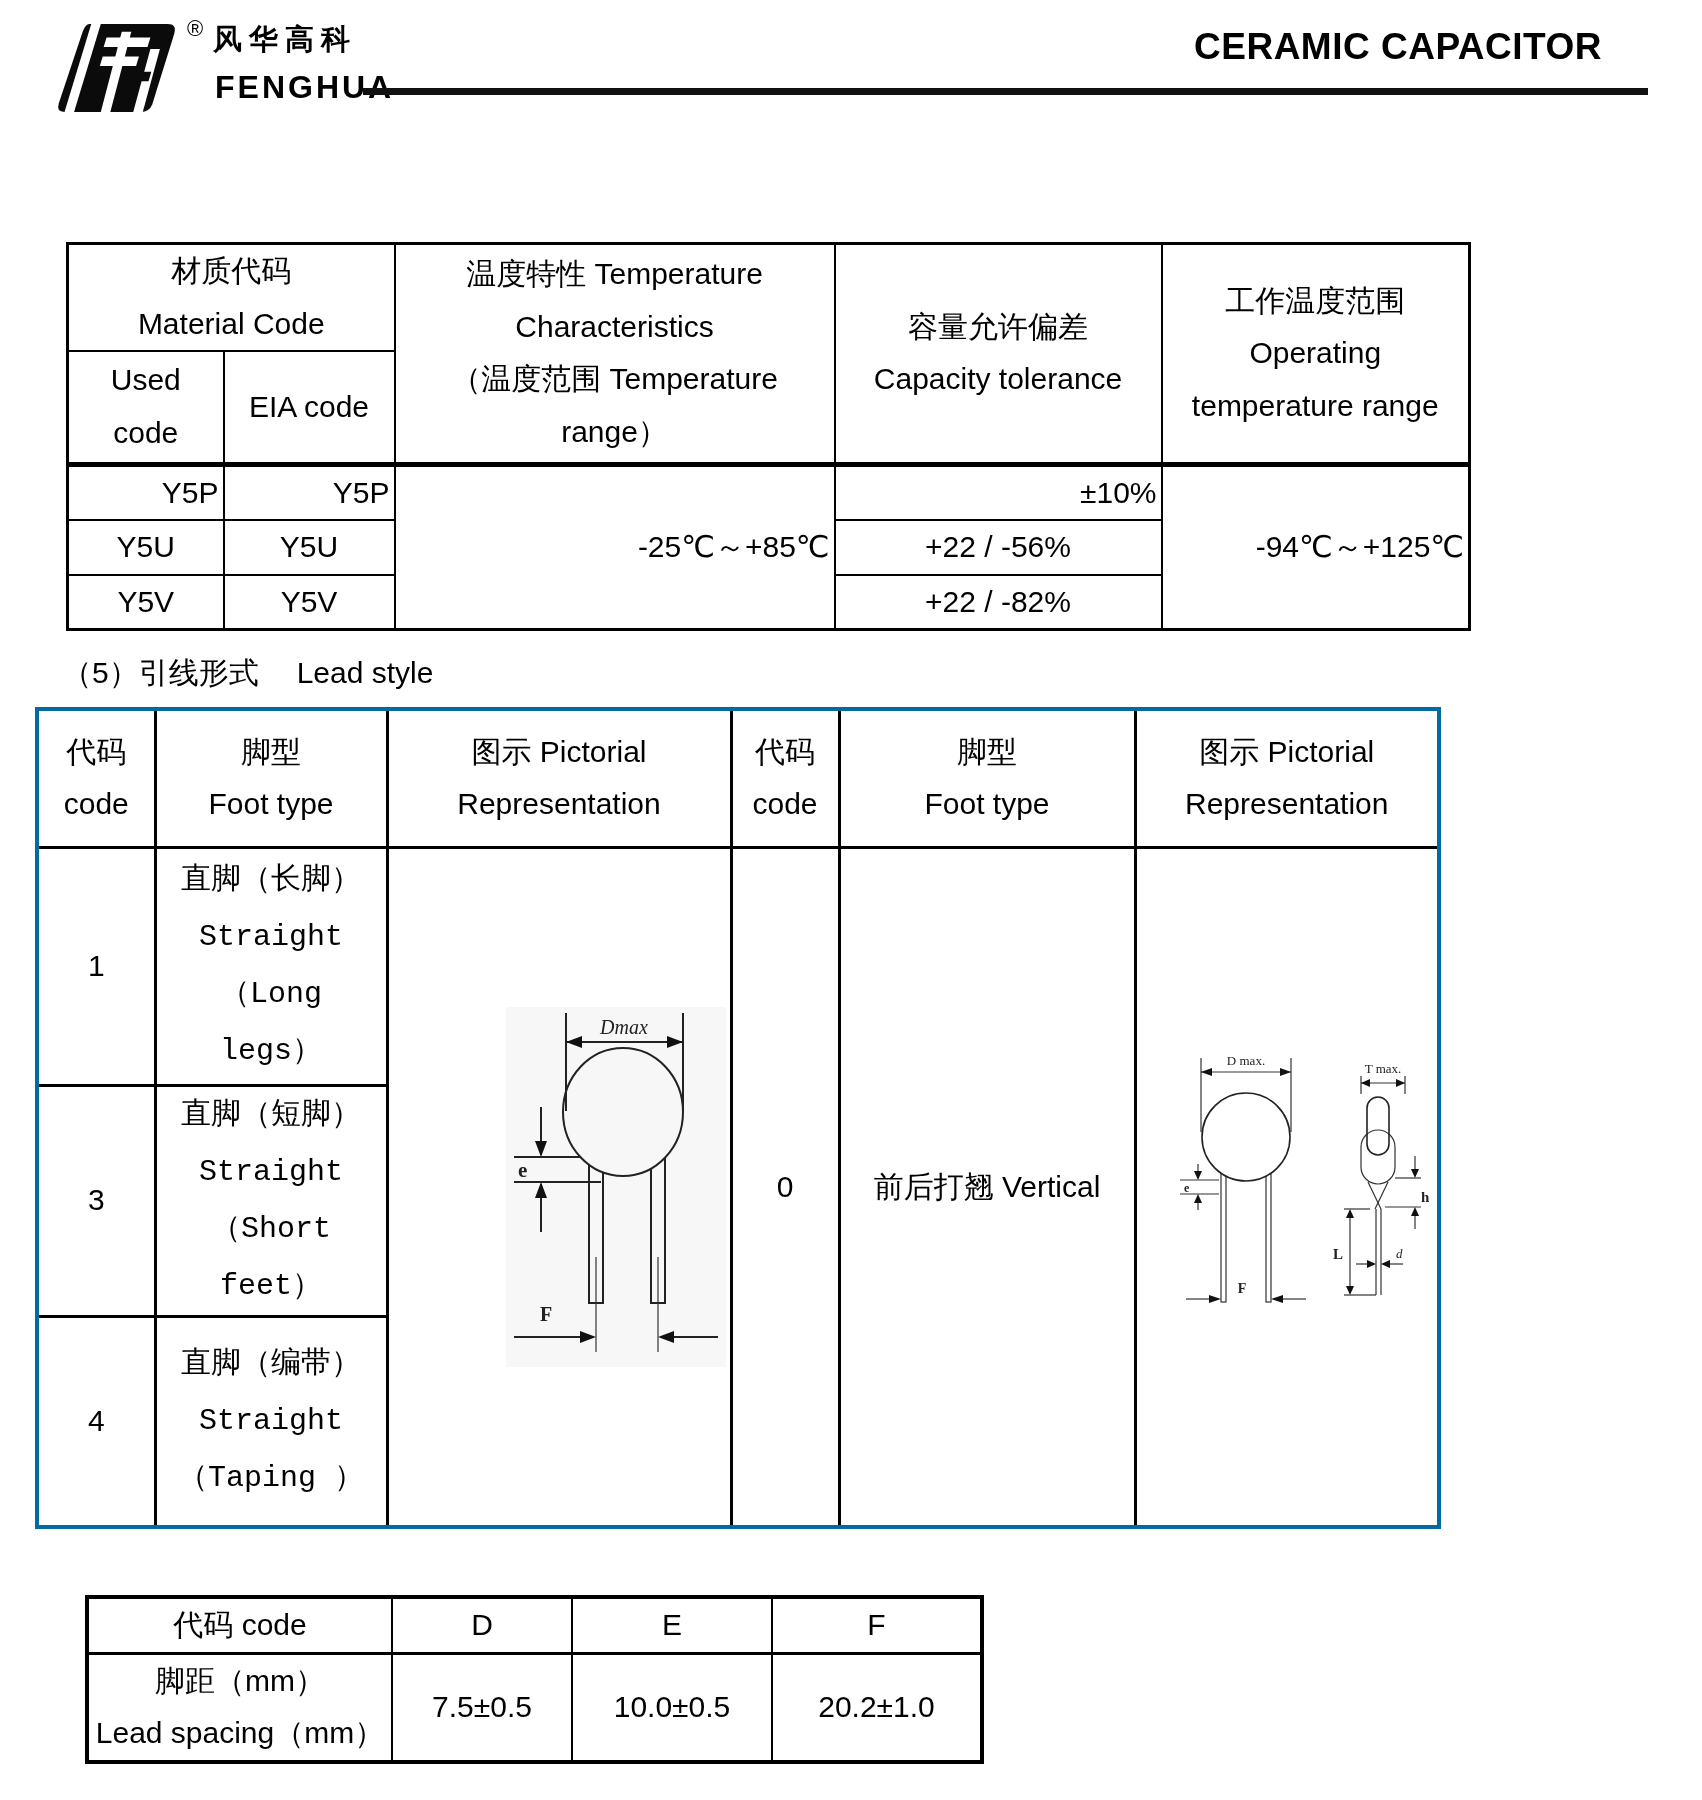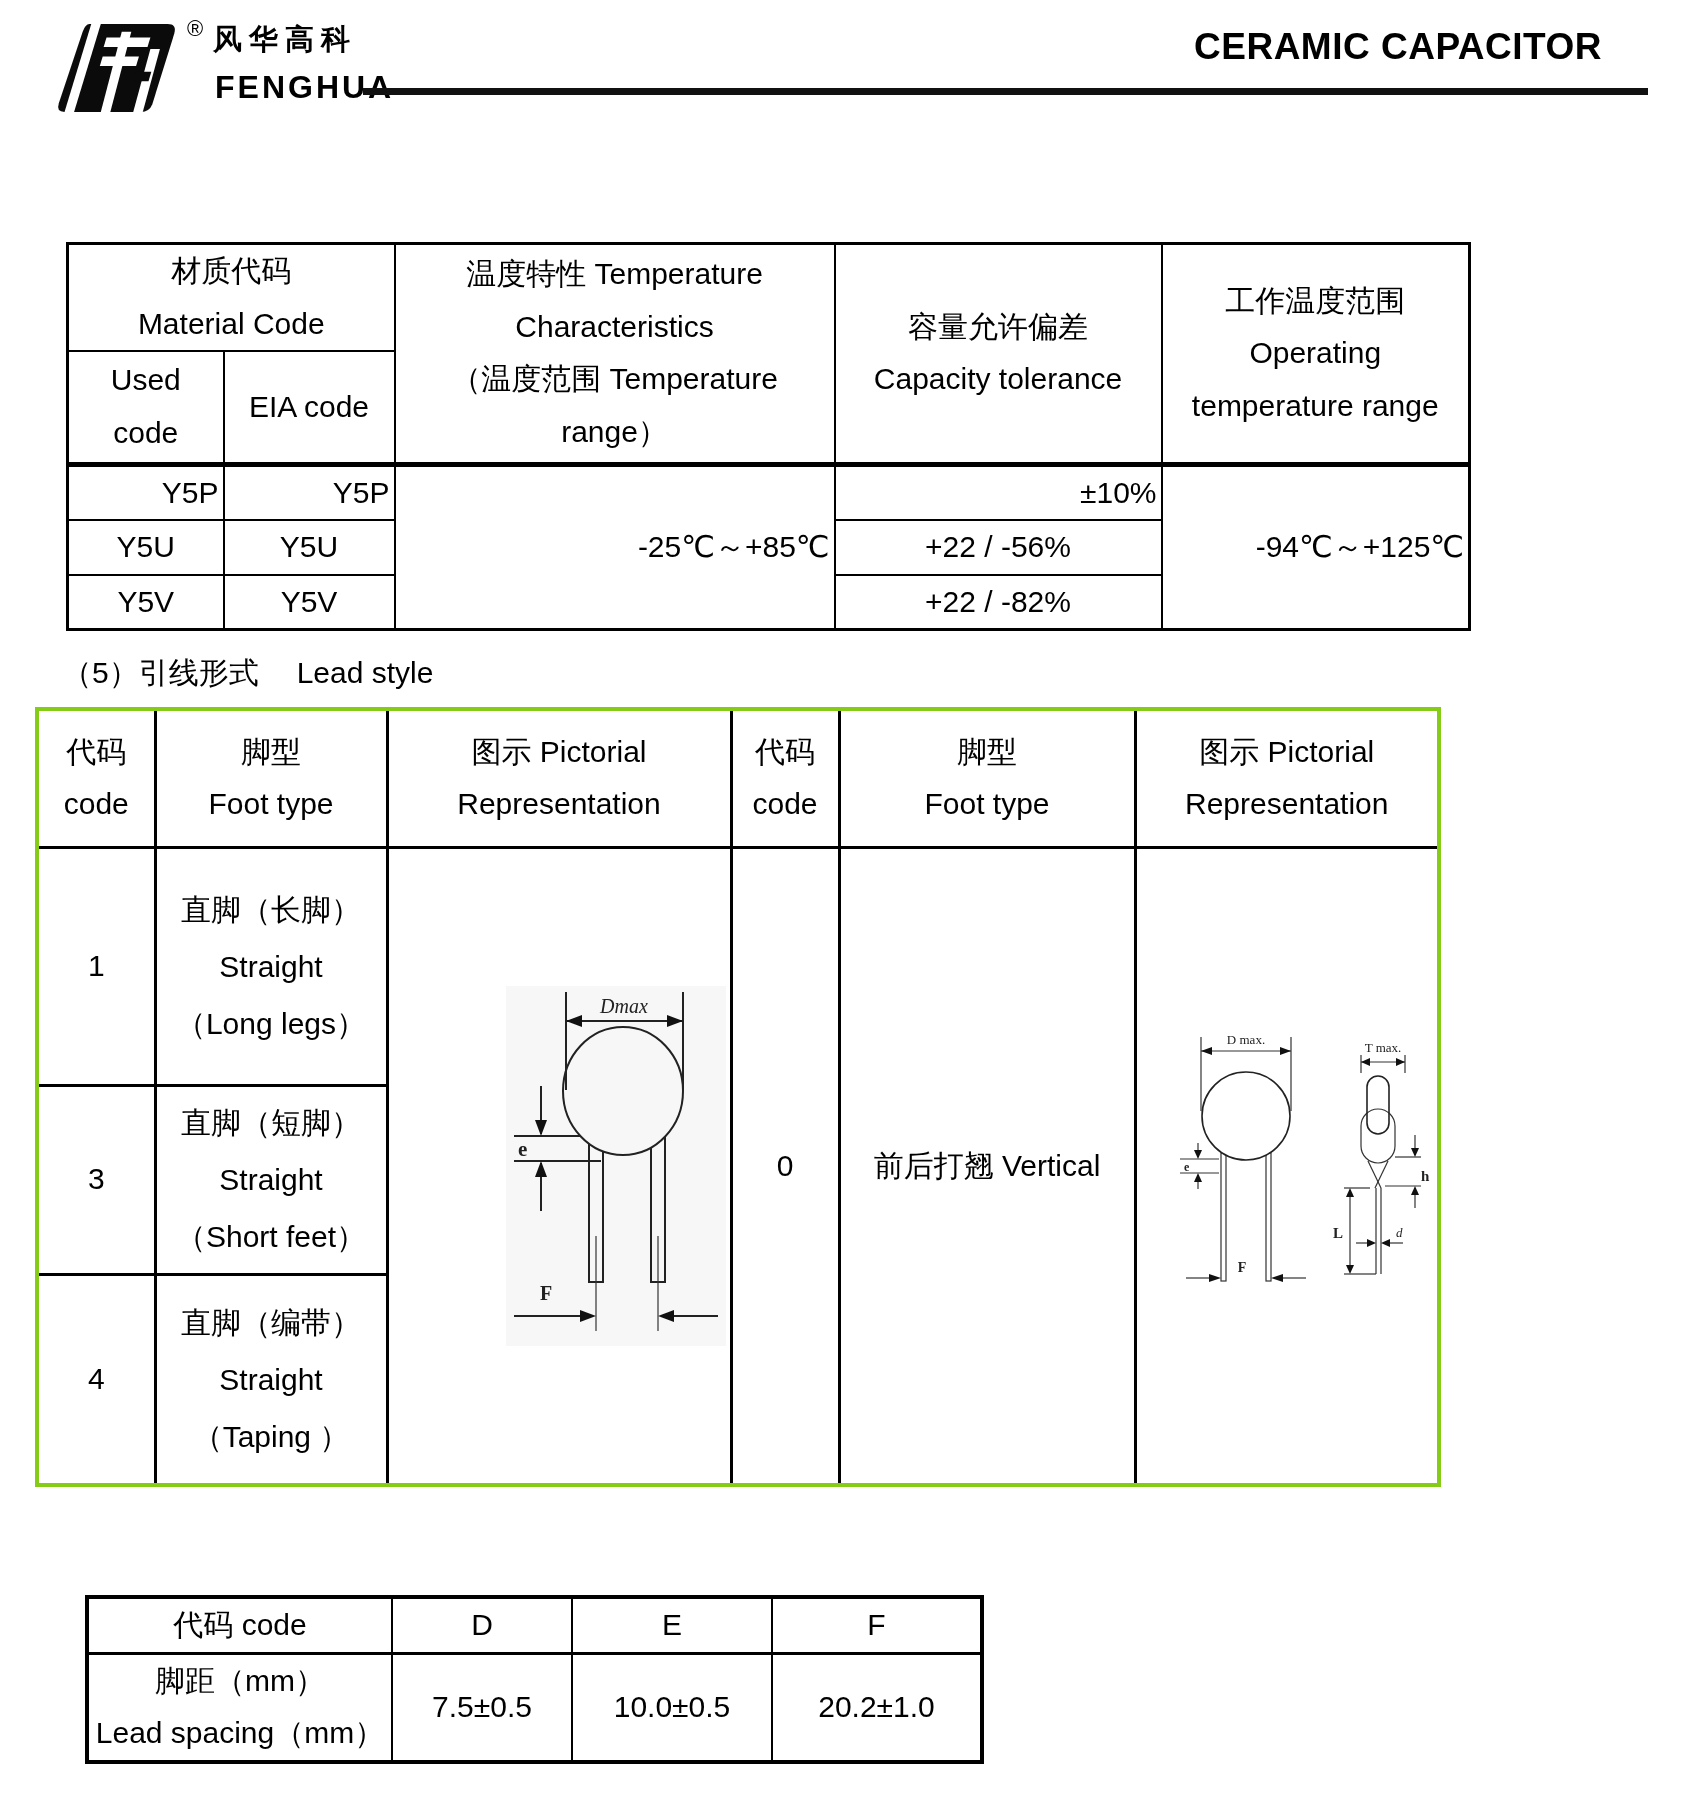"代码" table.t2 { border: 4px solid #84cc16 -> 4px solid #0369a1 }
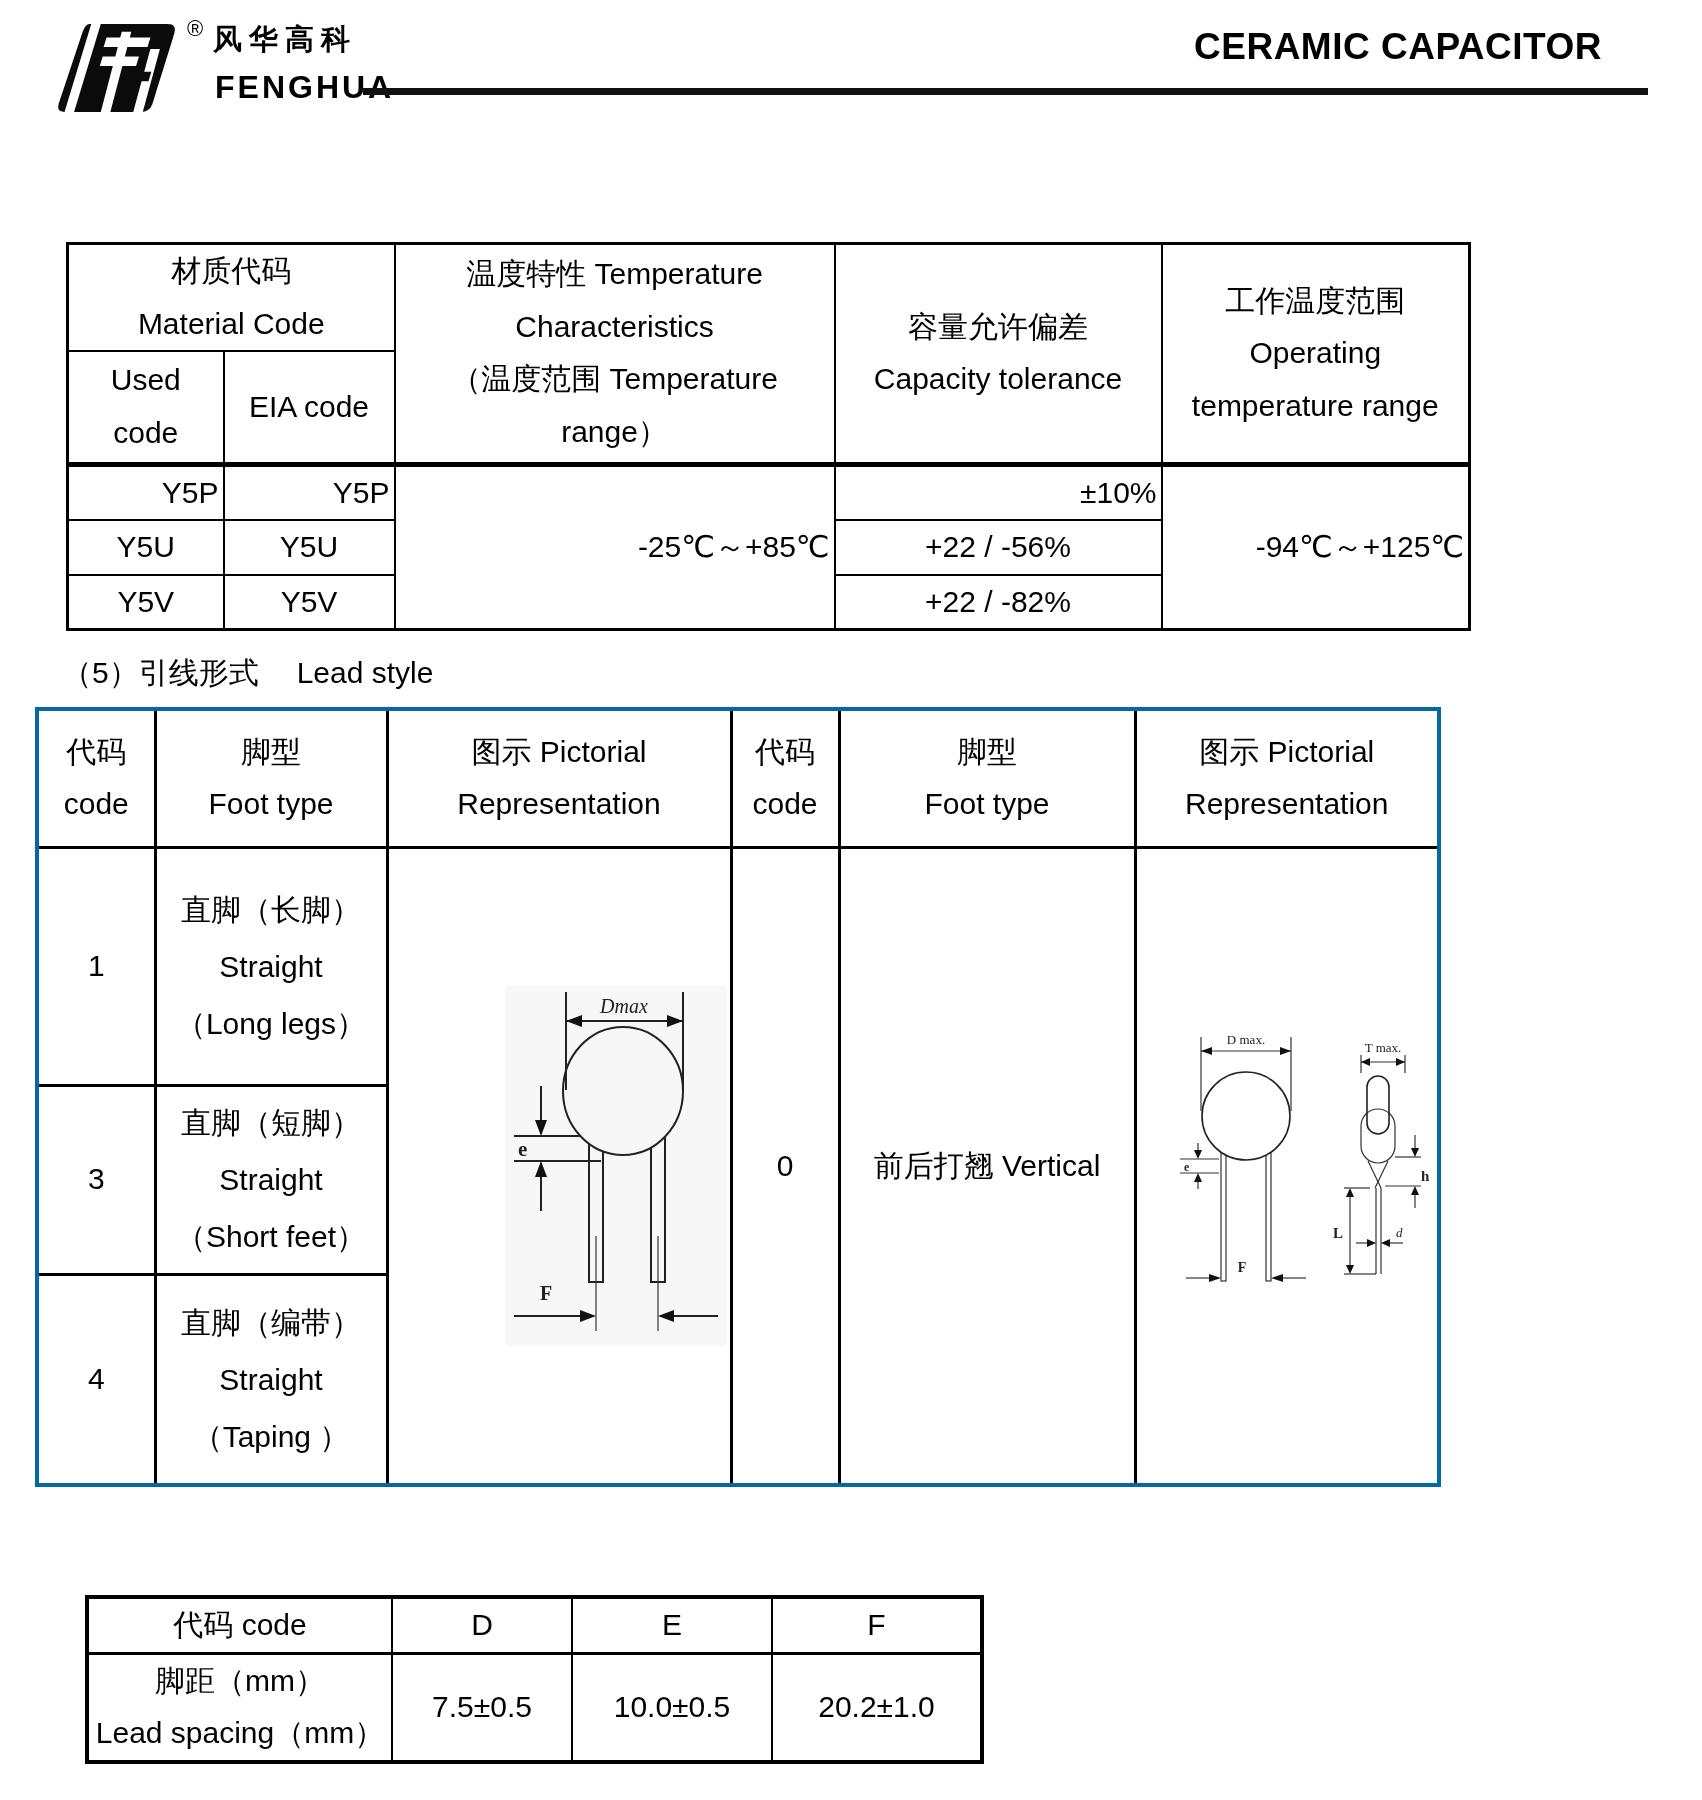"直脚（长脚）" table.t2 td.foot { font-family: none -> Liberation Mono, monospace }
